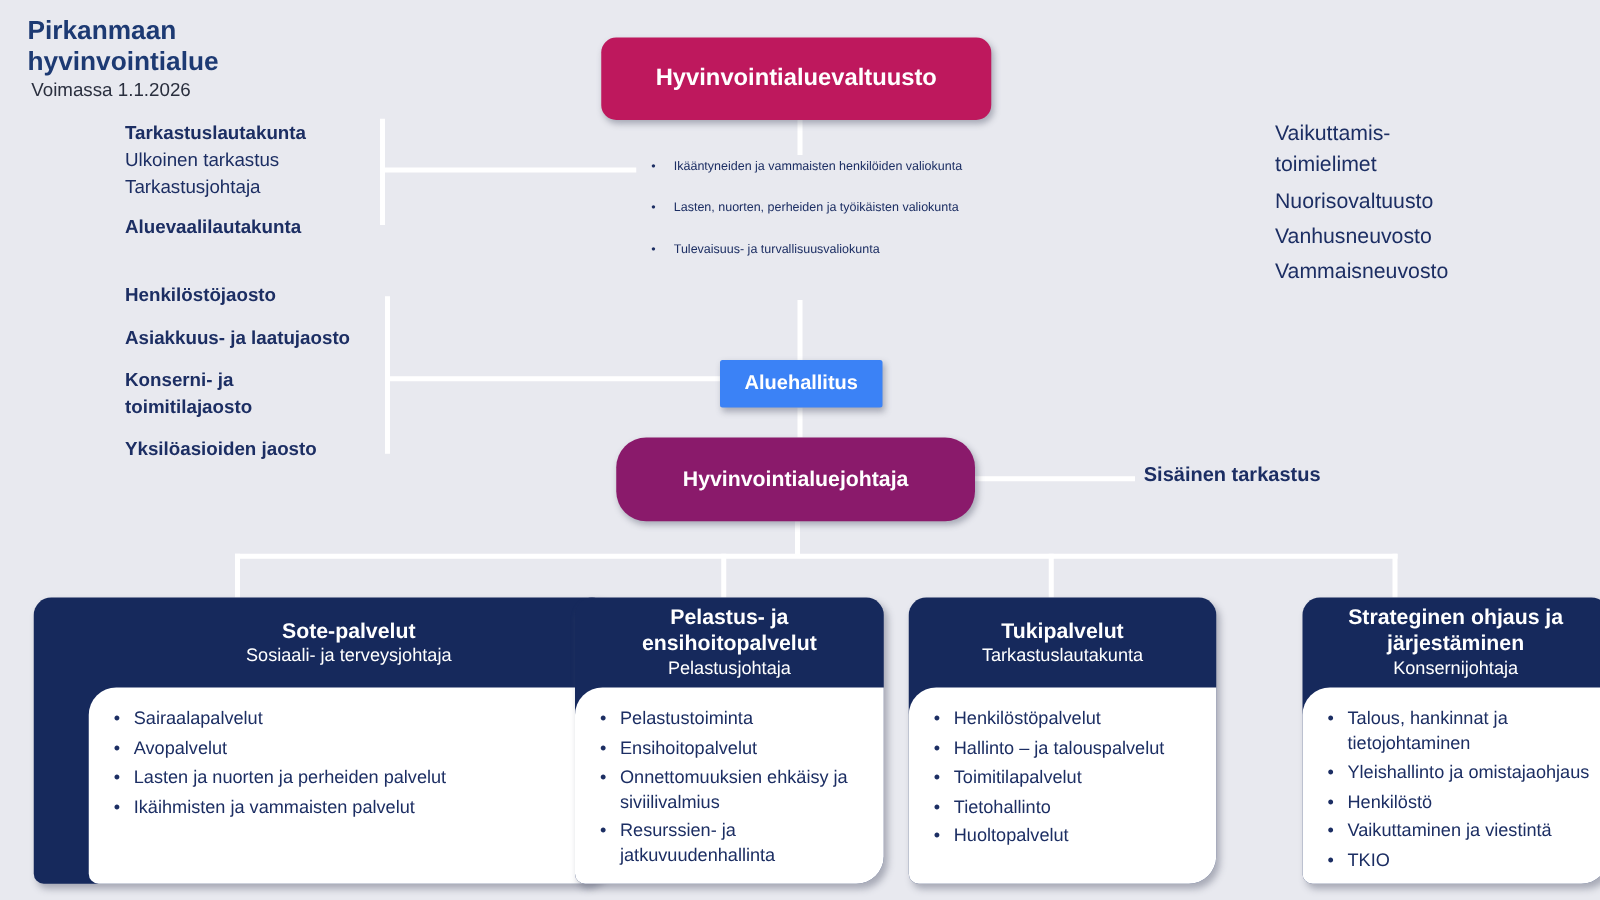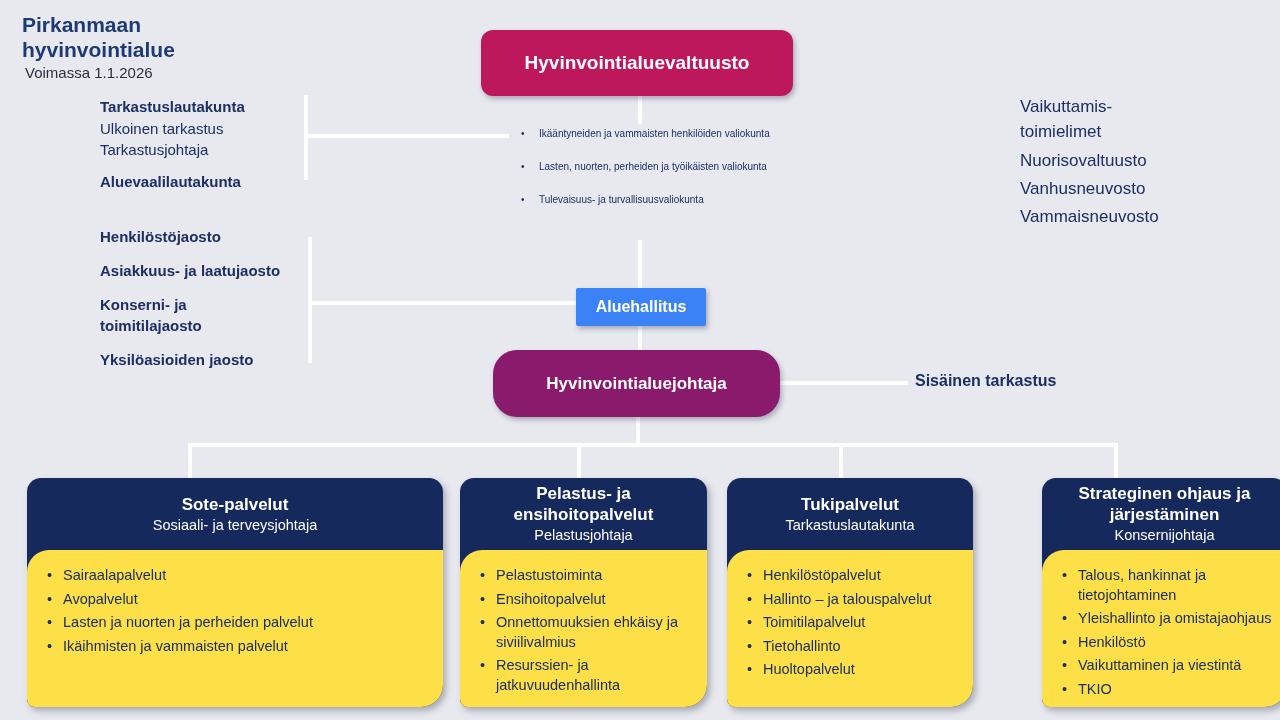"Sote-palvelut" .card1 { padding-left: none -> 44px }
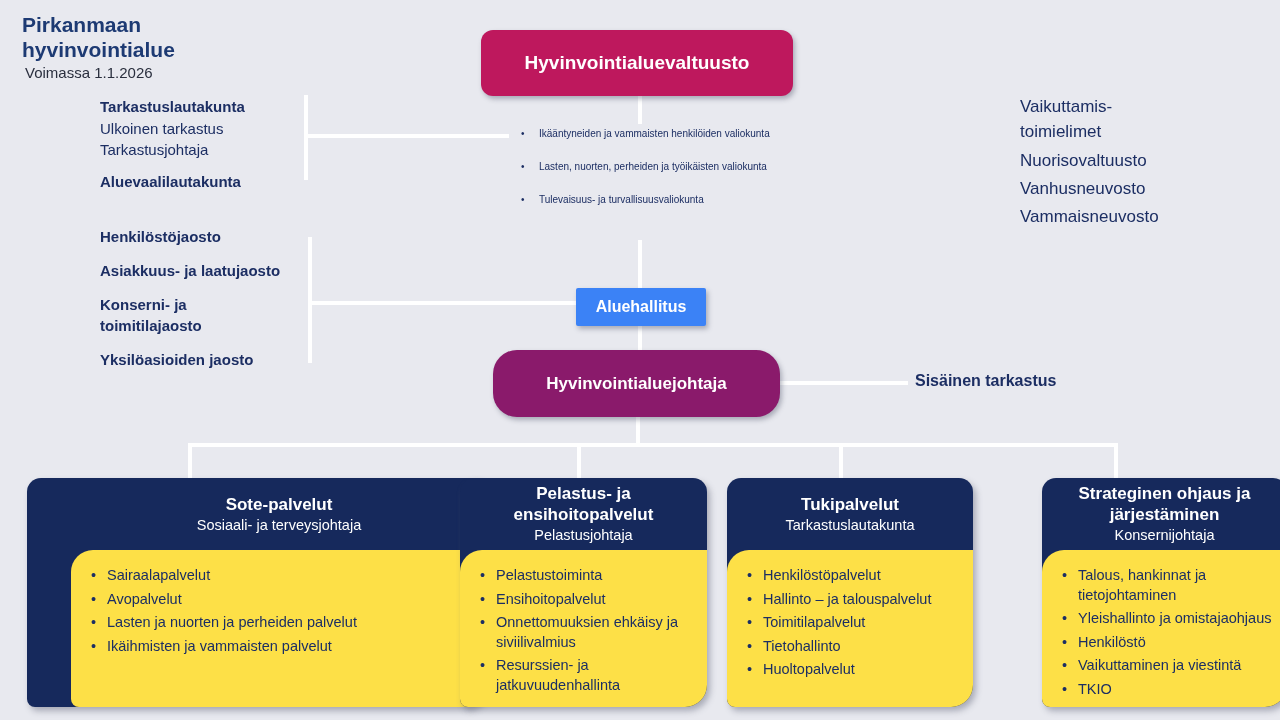"Sairaalapalvelut" .card-body { background: #fde047 -> #ffffff }
